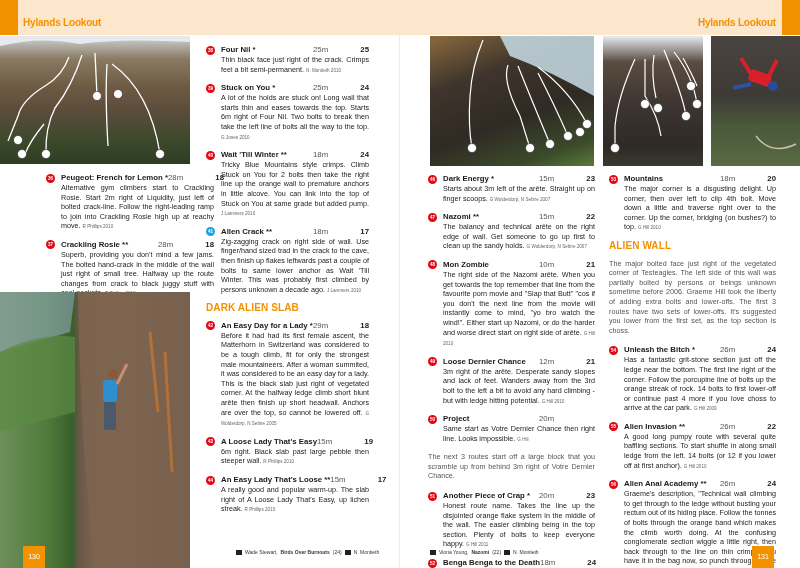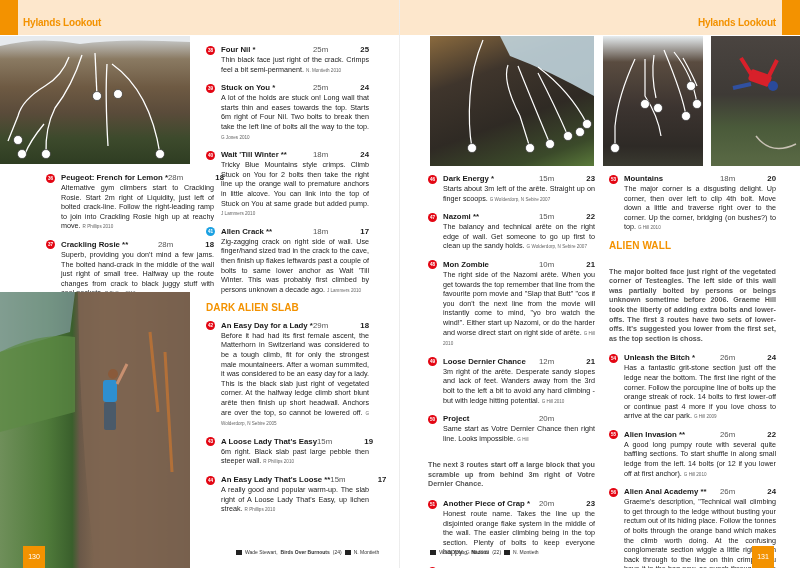"The major bolted face just" .intro { font-weight: bold -> none; margin: 16px 0 10px -15px -> 8px 0 10px -15px }
